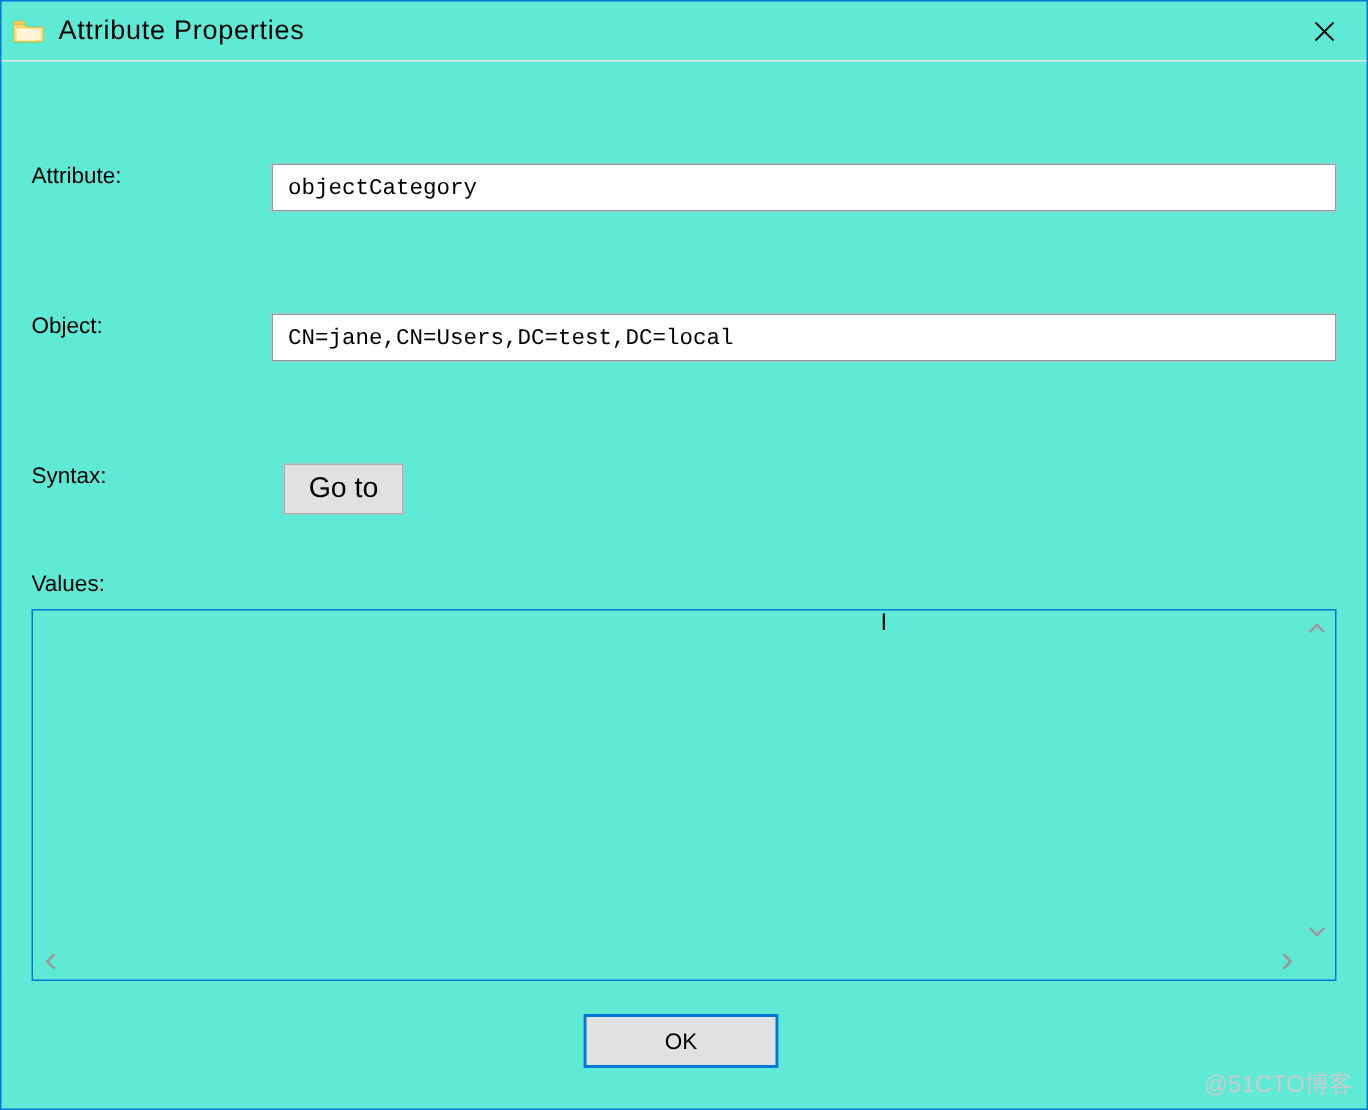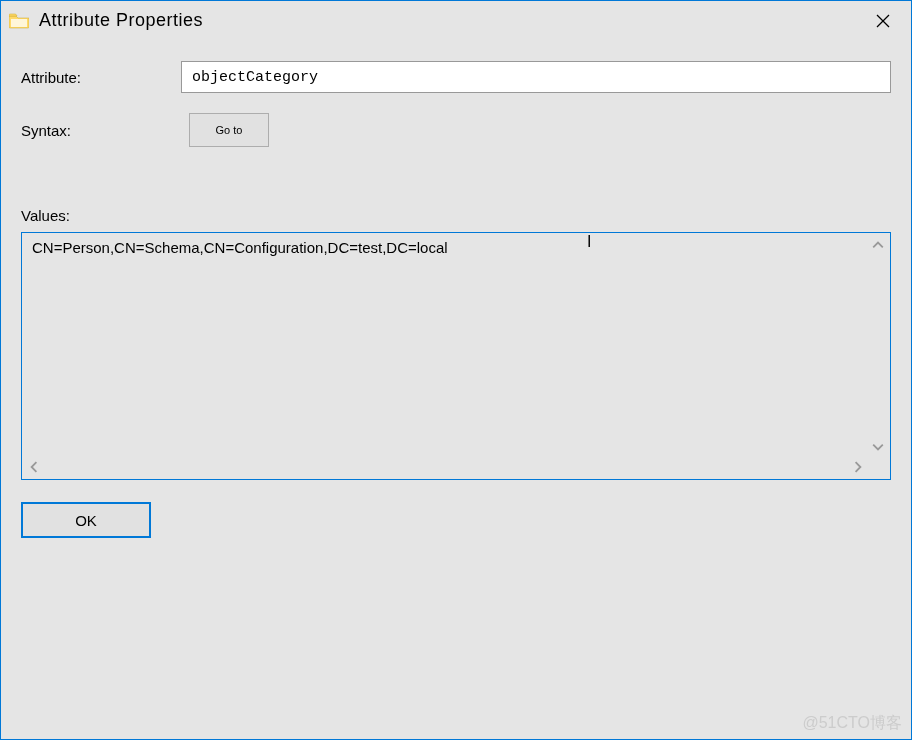"Attribute Properties" .window { background: #e5e5e5 -> #5eead4 }
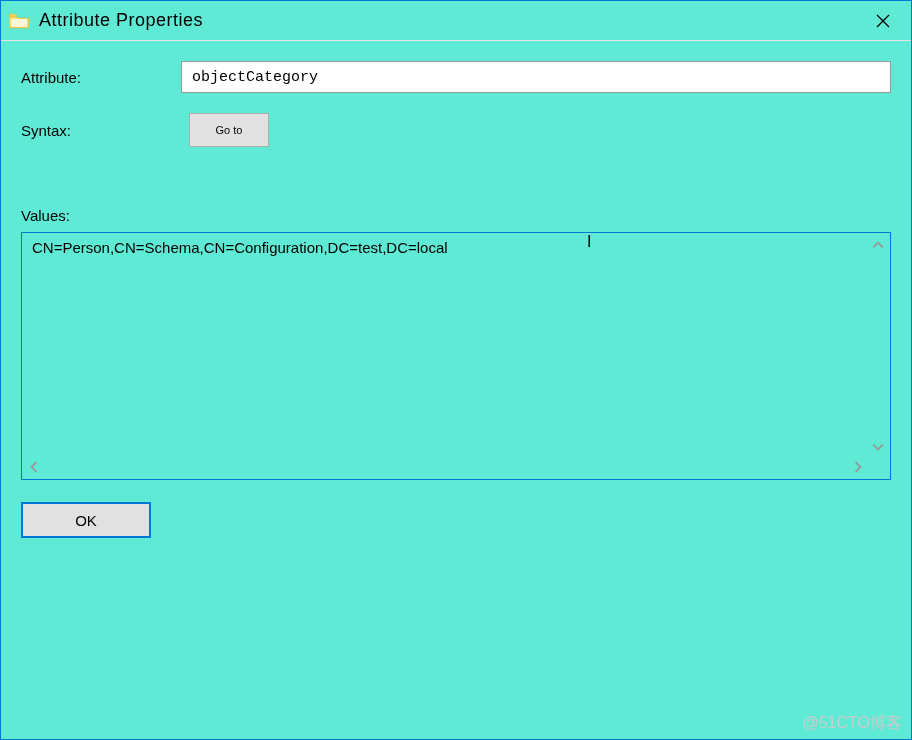"Attribute:" .form-row { align-items: center -> none; margin-top: none -> 48px }
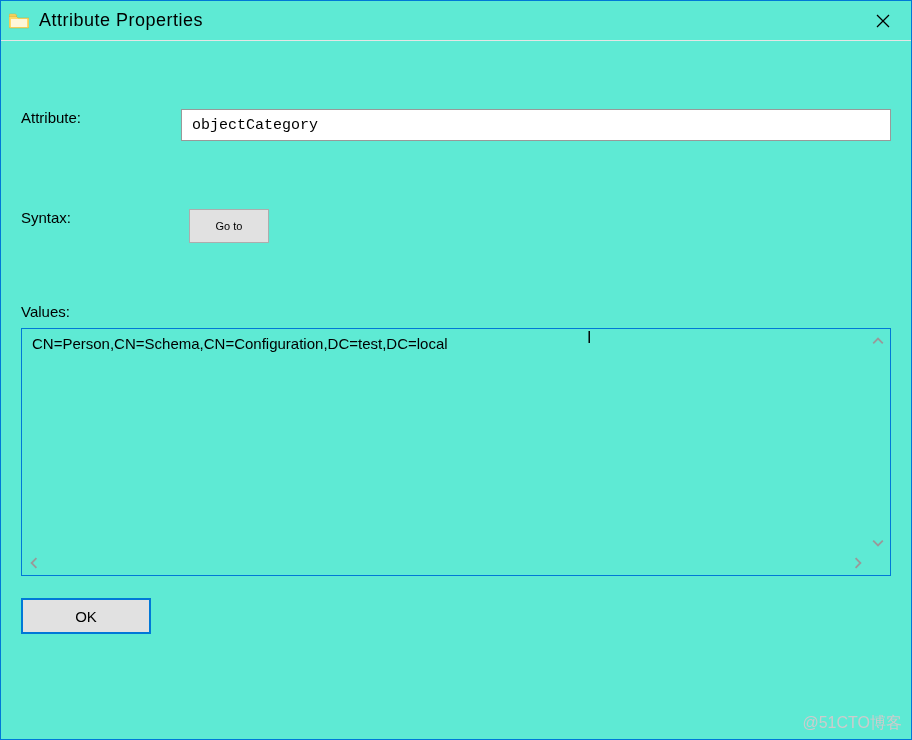"Object:" div.form-row { html: none -> <div> <div>Object:</div> <div>CN=jane,CN=Users,DC=test,DC=local</div> </div> }
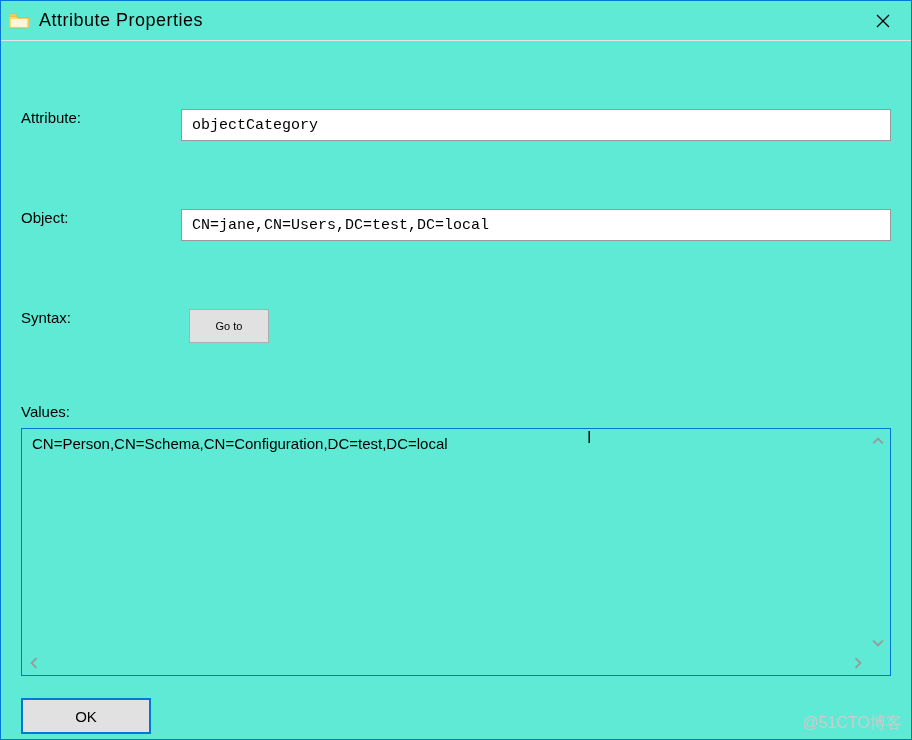"Go to" .goto-button { font-size: 11px -> 19px }
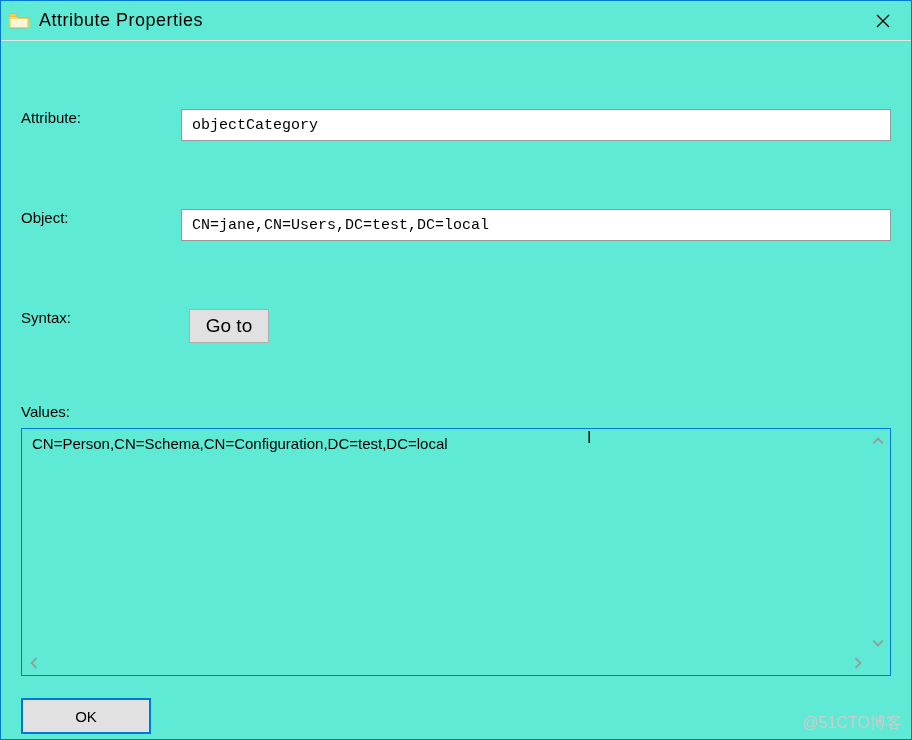"Values:" .values-label { margin-top: 40px -> 18px }
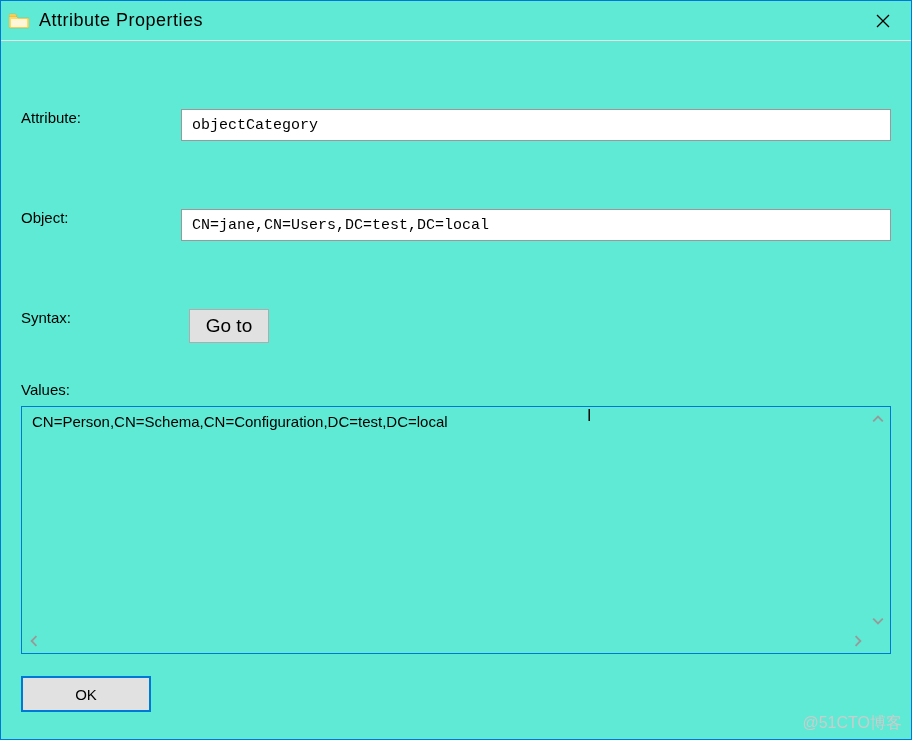"CN=Person,CN=Schema,CN=Configuration,DC=" span { html: <span>CN=Person,CN=Schema,CN=Configuration,DC=test,DC=local</span> -> none }
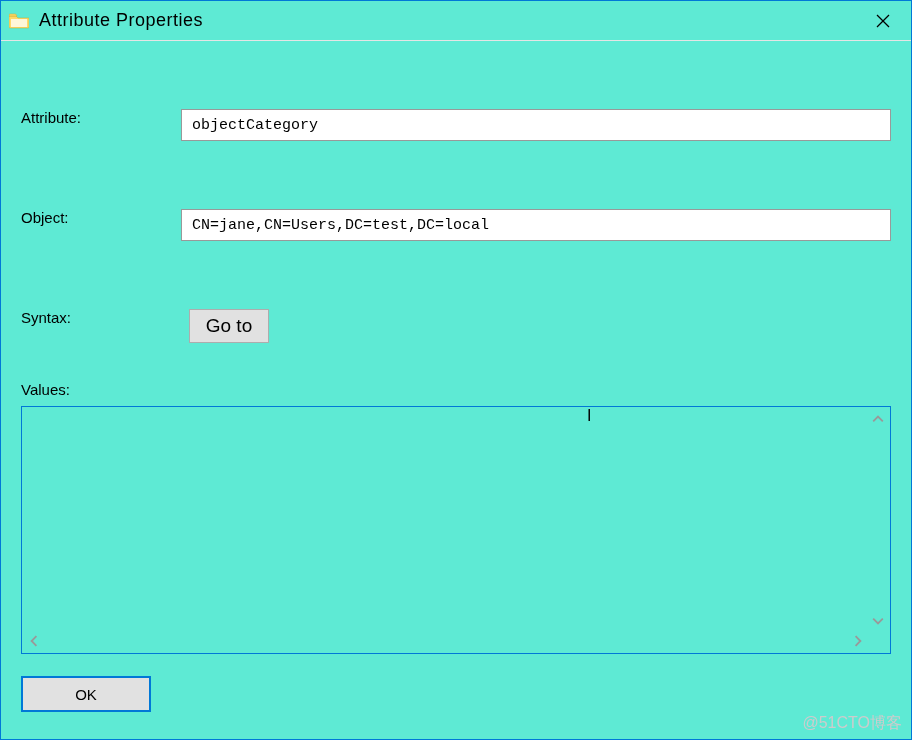"OK" .button-row { justify-content: flex-start -> center }
